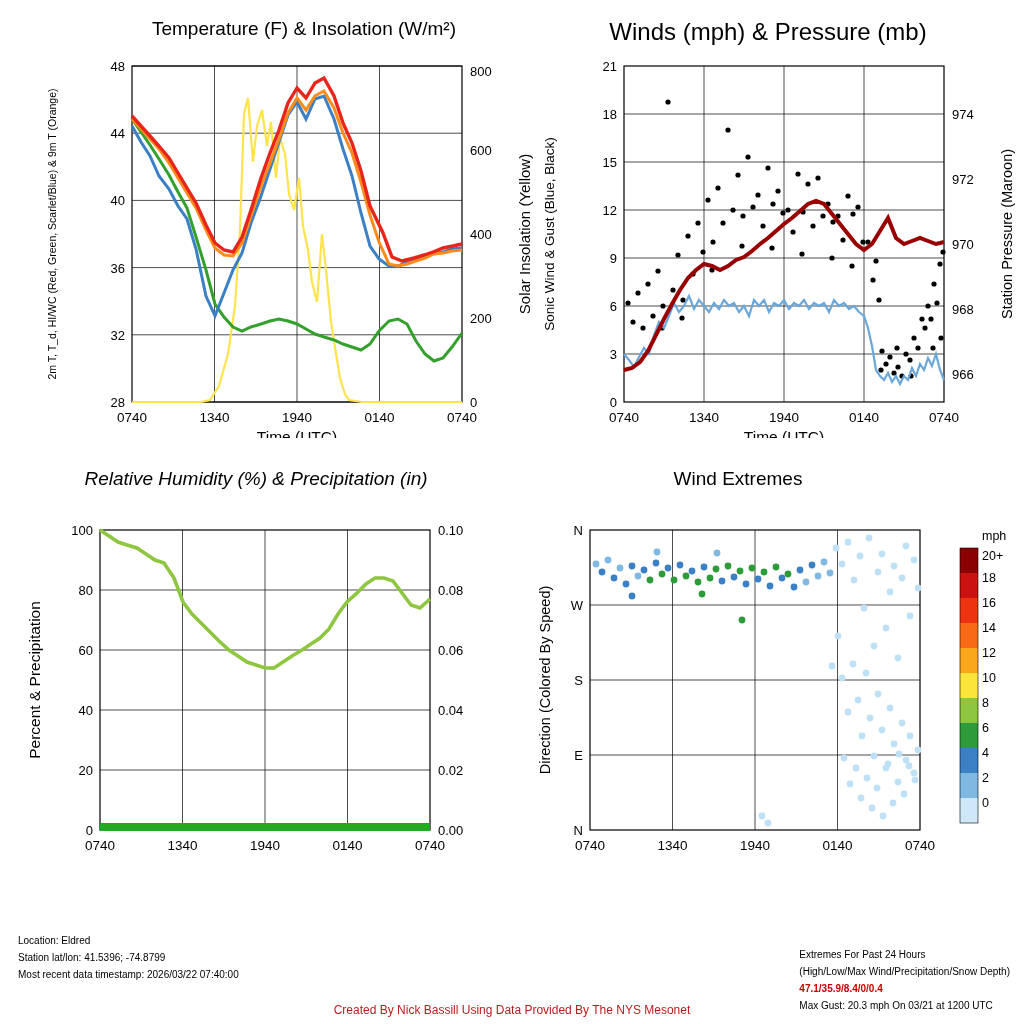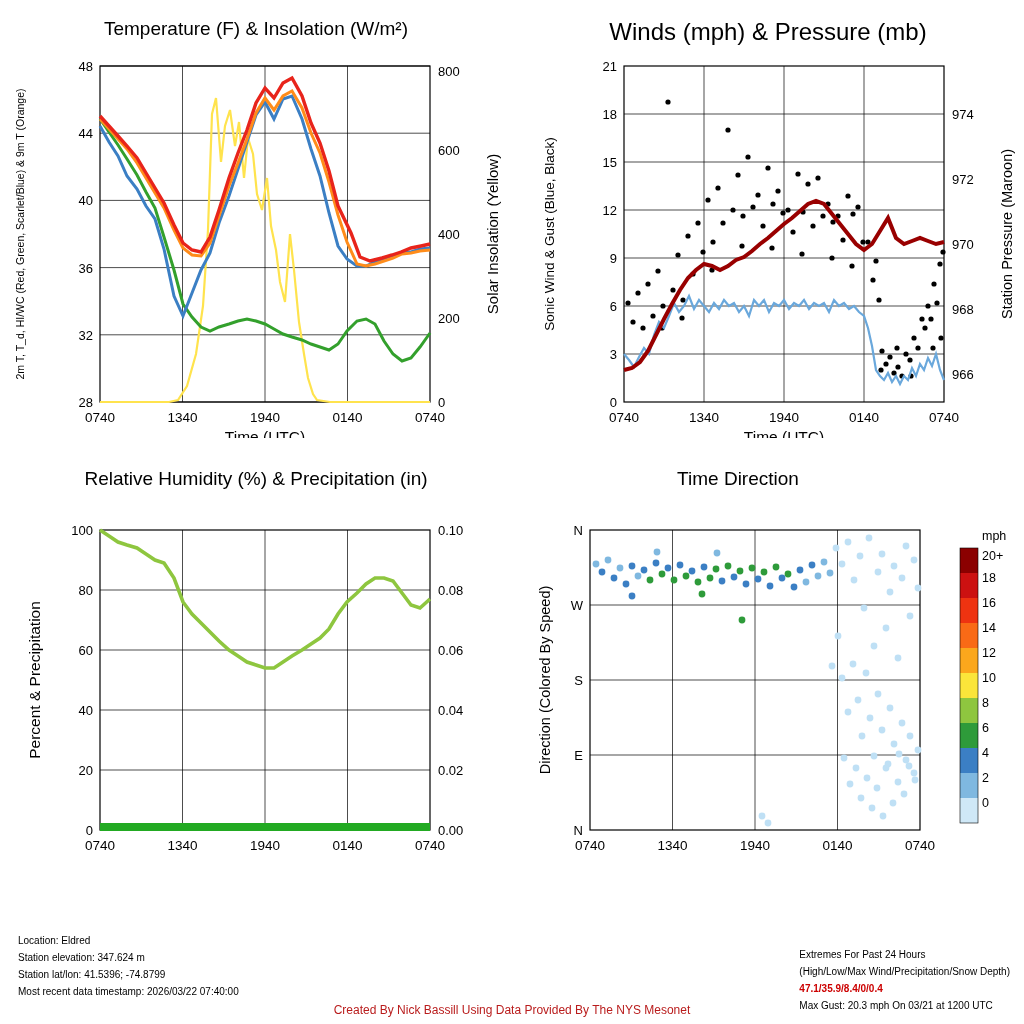"Temperature (F) & Insolation (W/m²)" div.panel { padding-left: none -> 32px }
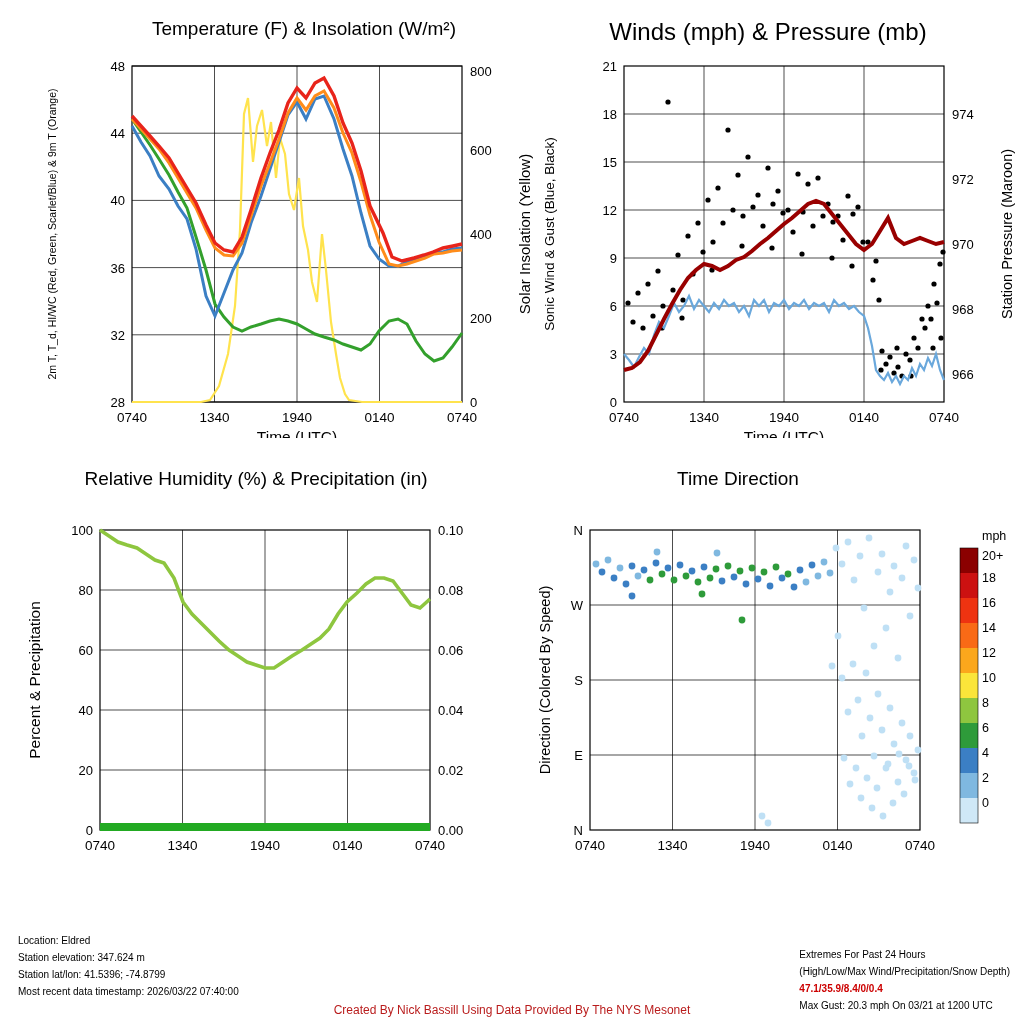"Relative Humidity (%) & Precipitation" div.ptitle { font-style: none -> italic }
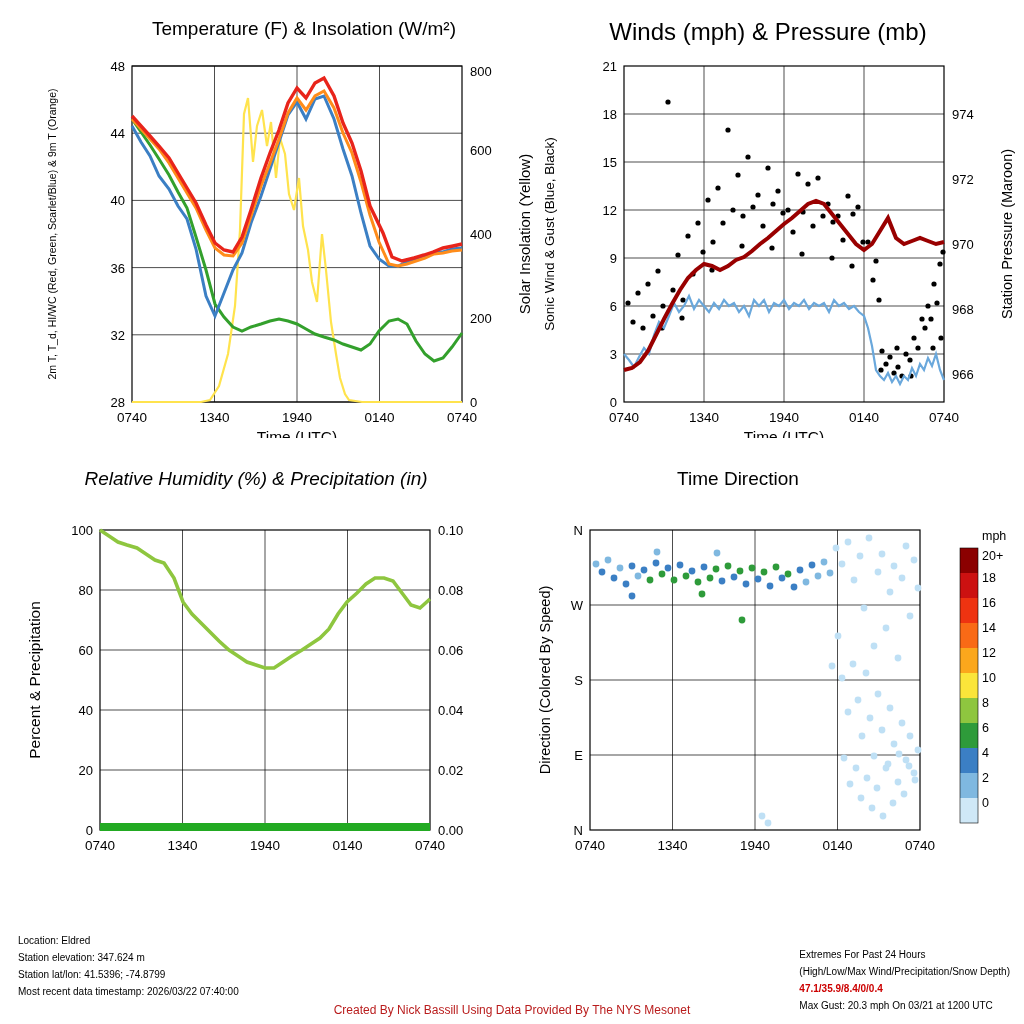"Time Direction" div.ptitle { text: Time Direction -> Wind Extremes }
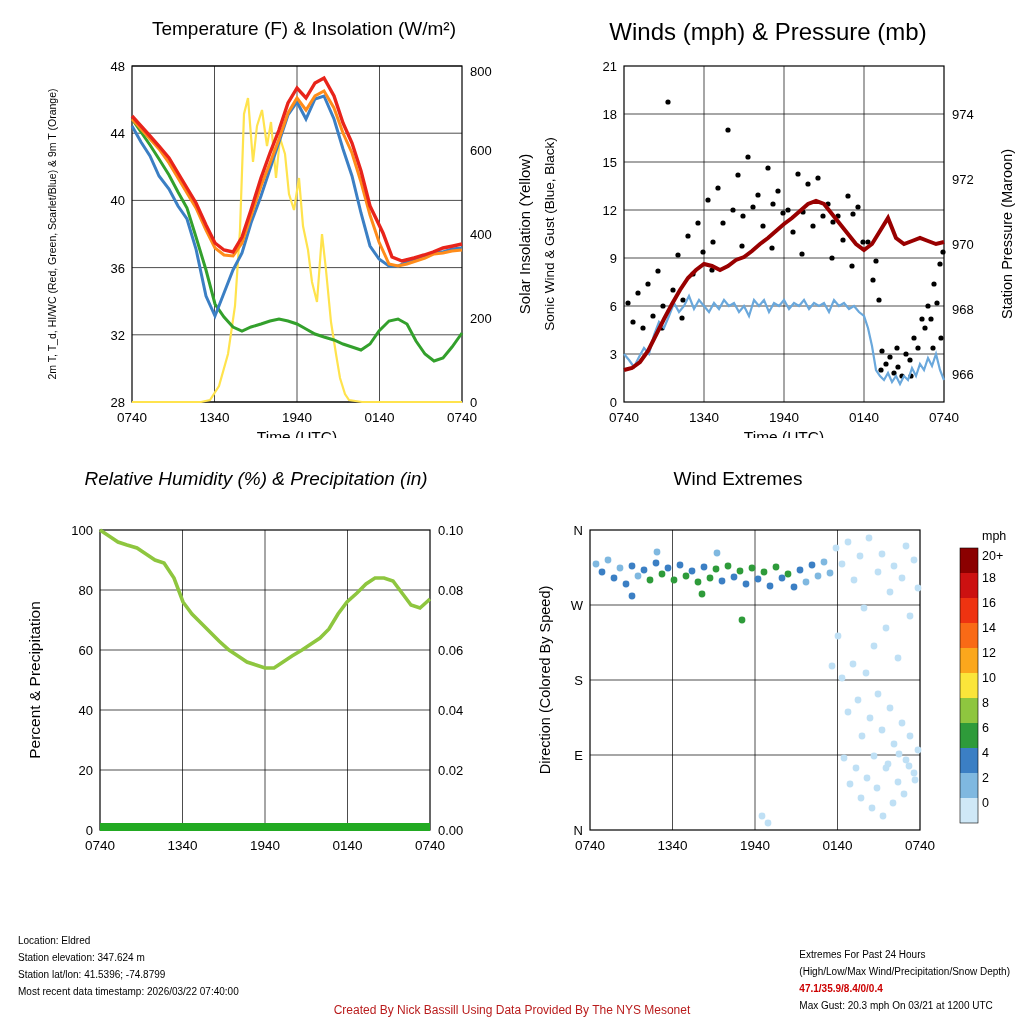"Station elevation: 347.624 m" div { html: <div>Station elevation: 347.624 m</div> -> none }
